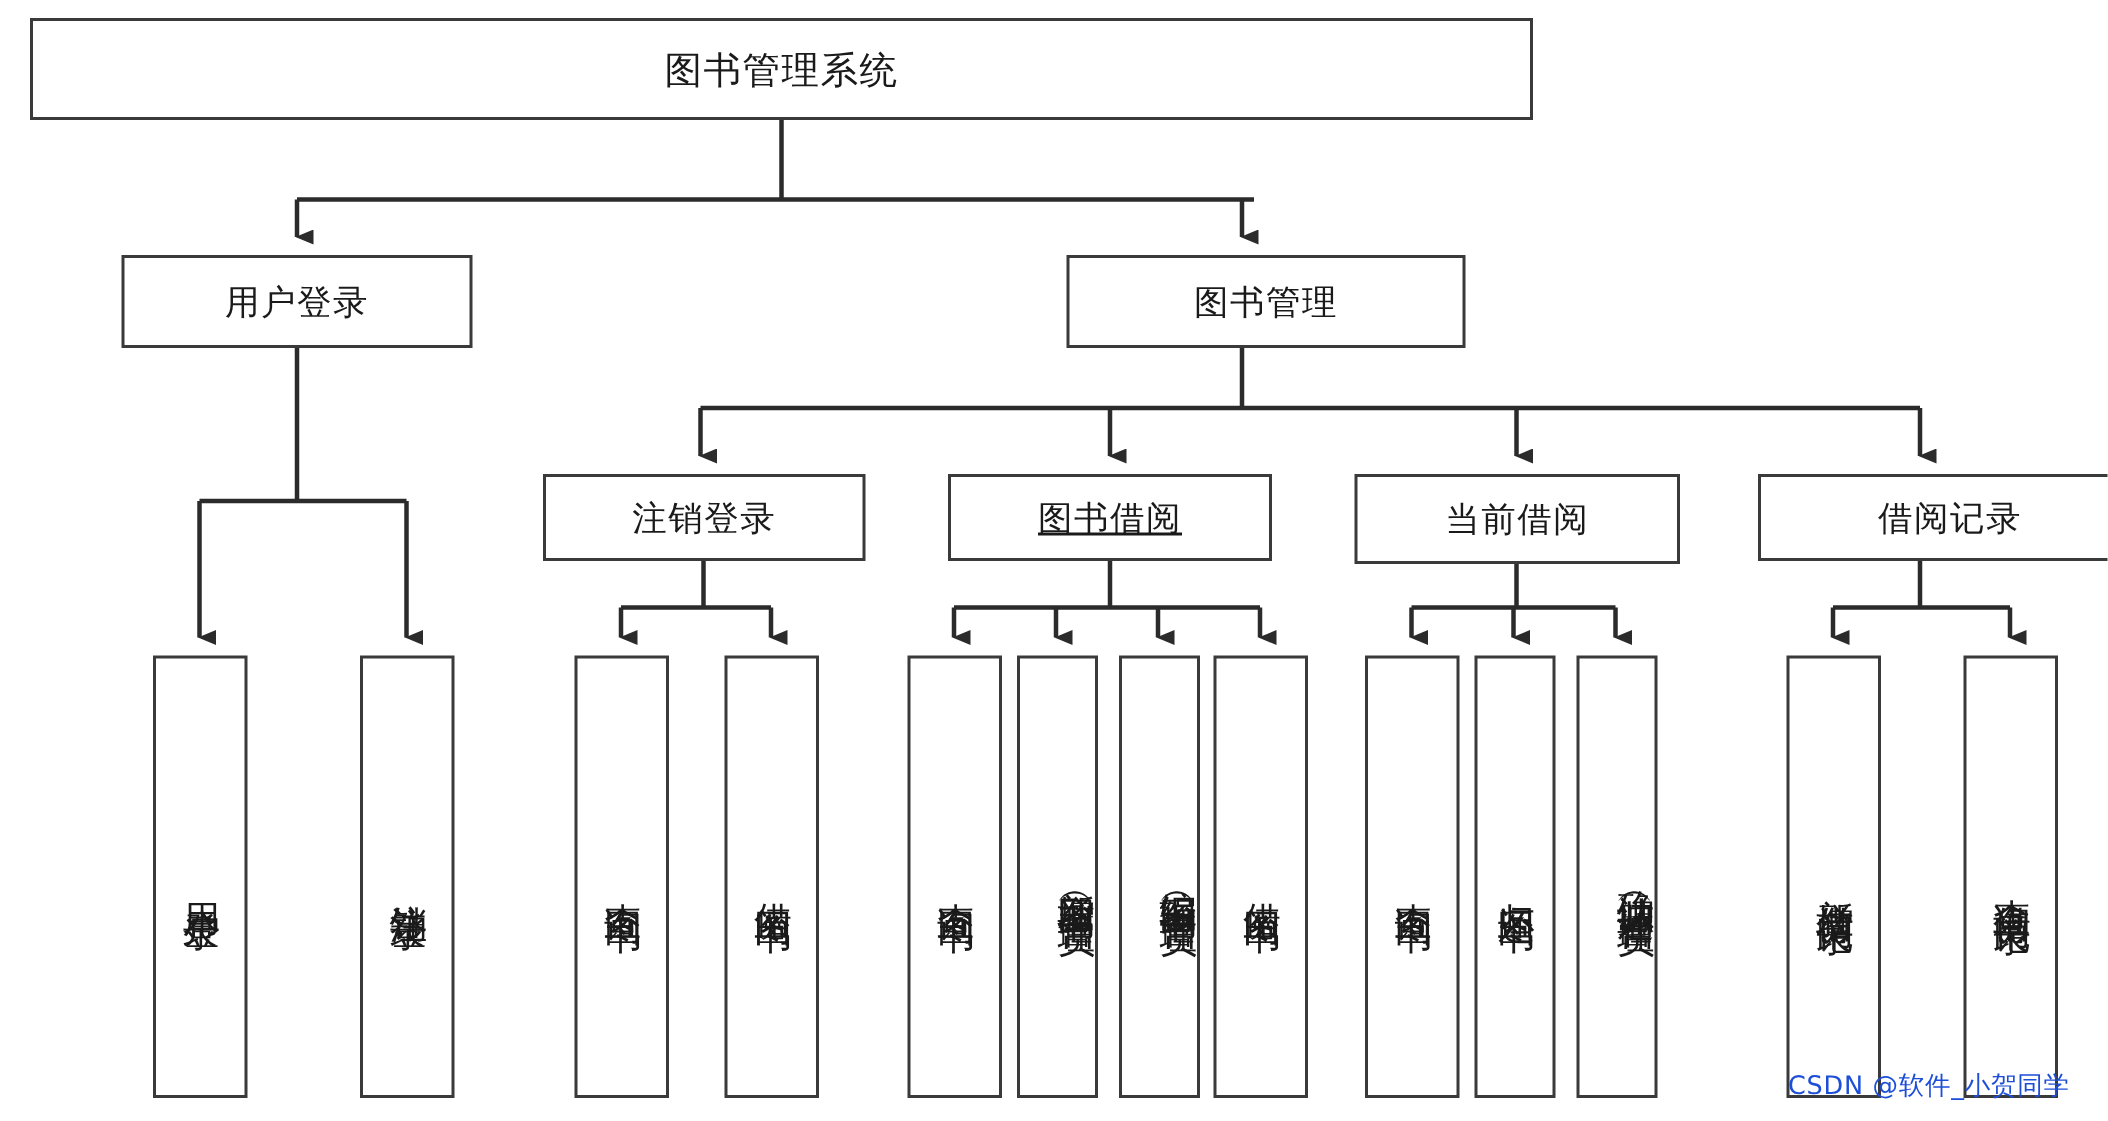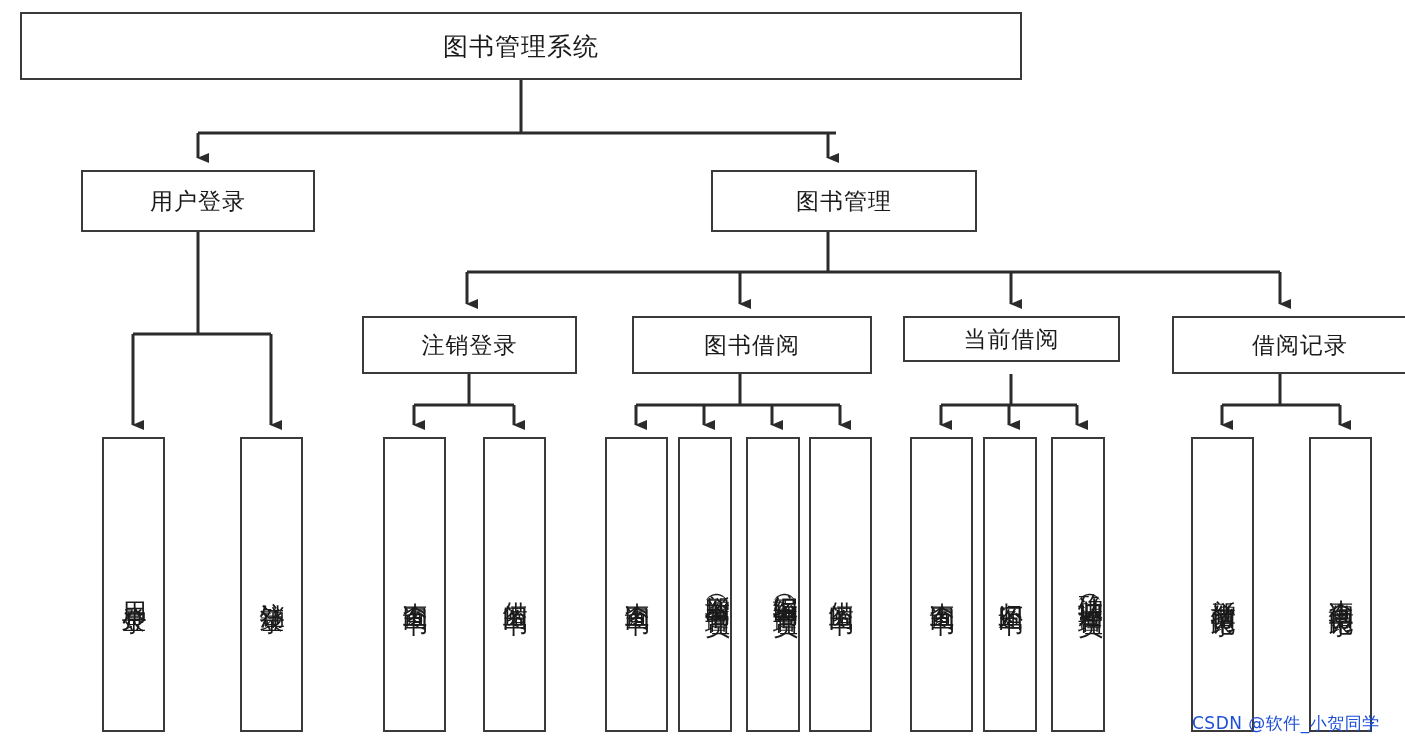"图书借阅" div.node { text-decoration: none -> underline; width: 240px -> 216px }
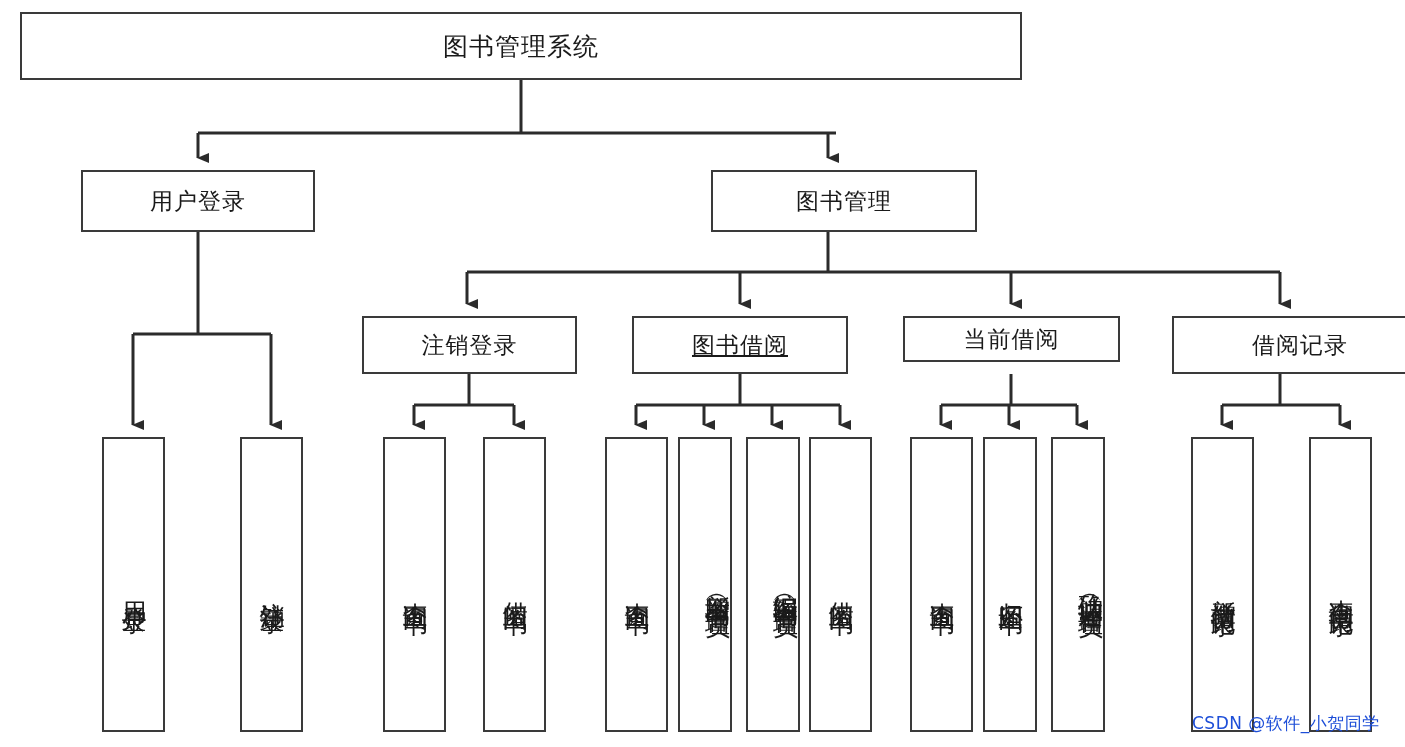"当前借阅" div.node { height: 46px -> 60px }
